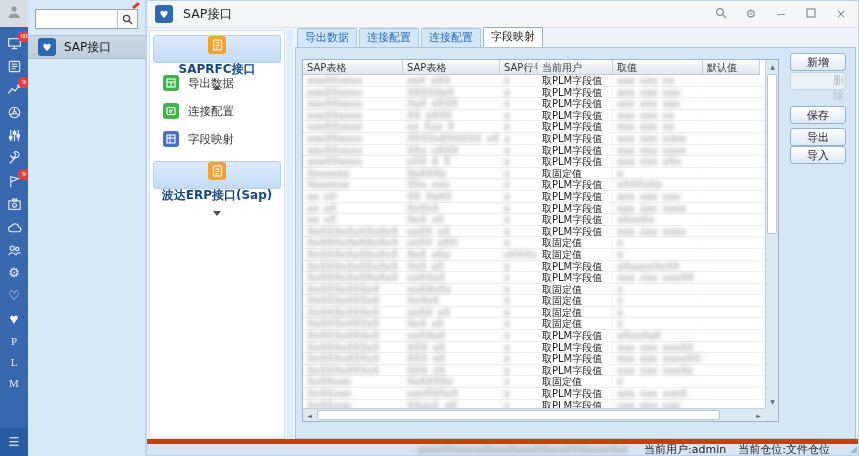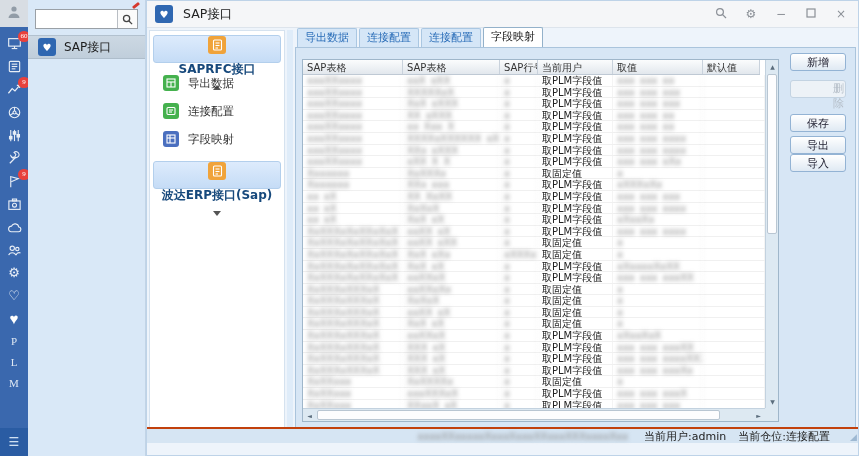"删除" .mt9 { margin-top: 9px -> 1px }
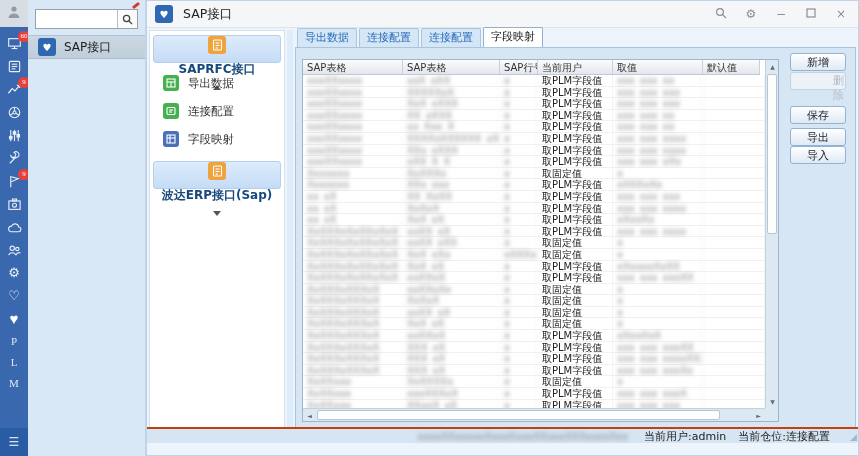"当前用户:admin" .statusbar { border-top: 2px solid #c2410c -> 5px solid #c2410c; bottom: 12px -> 0 }
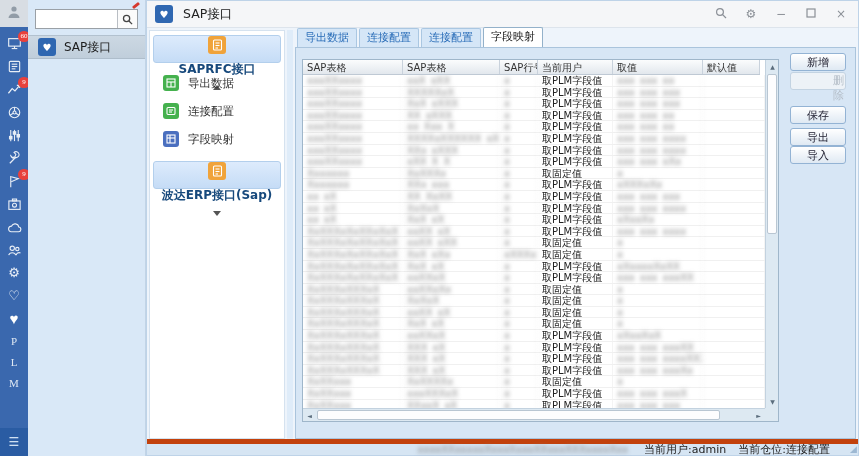"当前仓位:连接配置" span.status-item { text: :连接配置 -> :文件仓位 }
